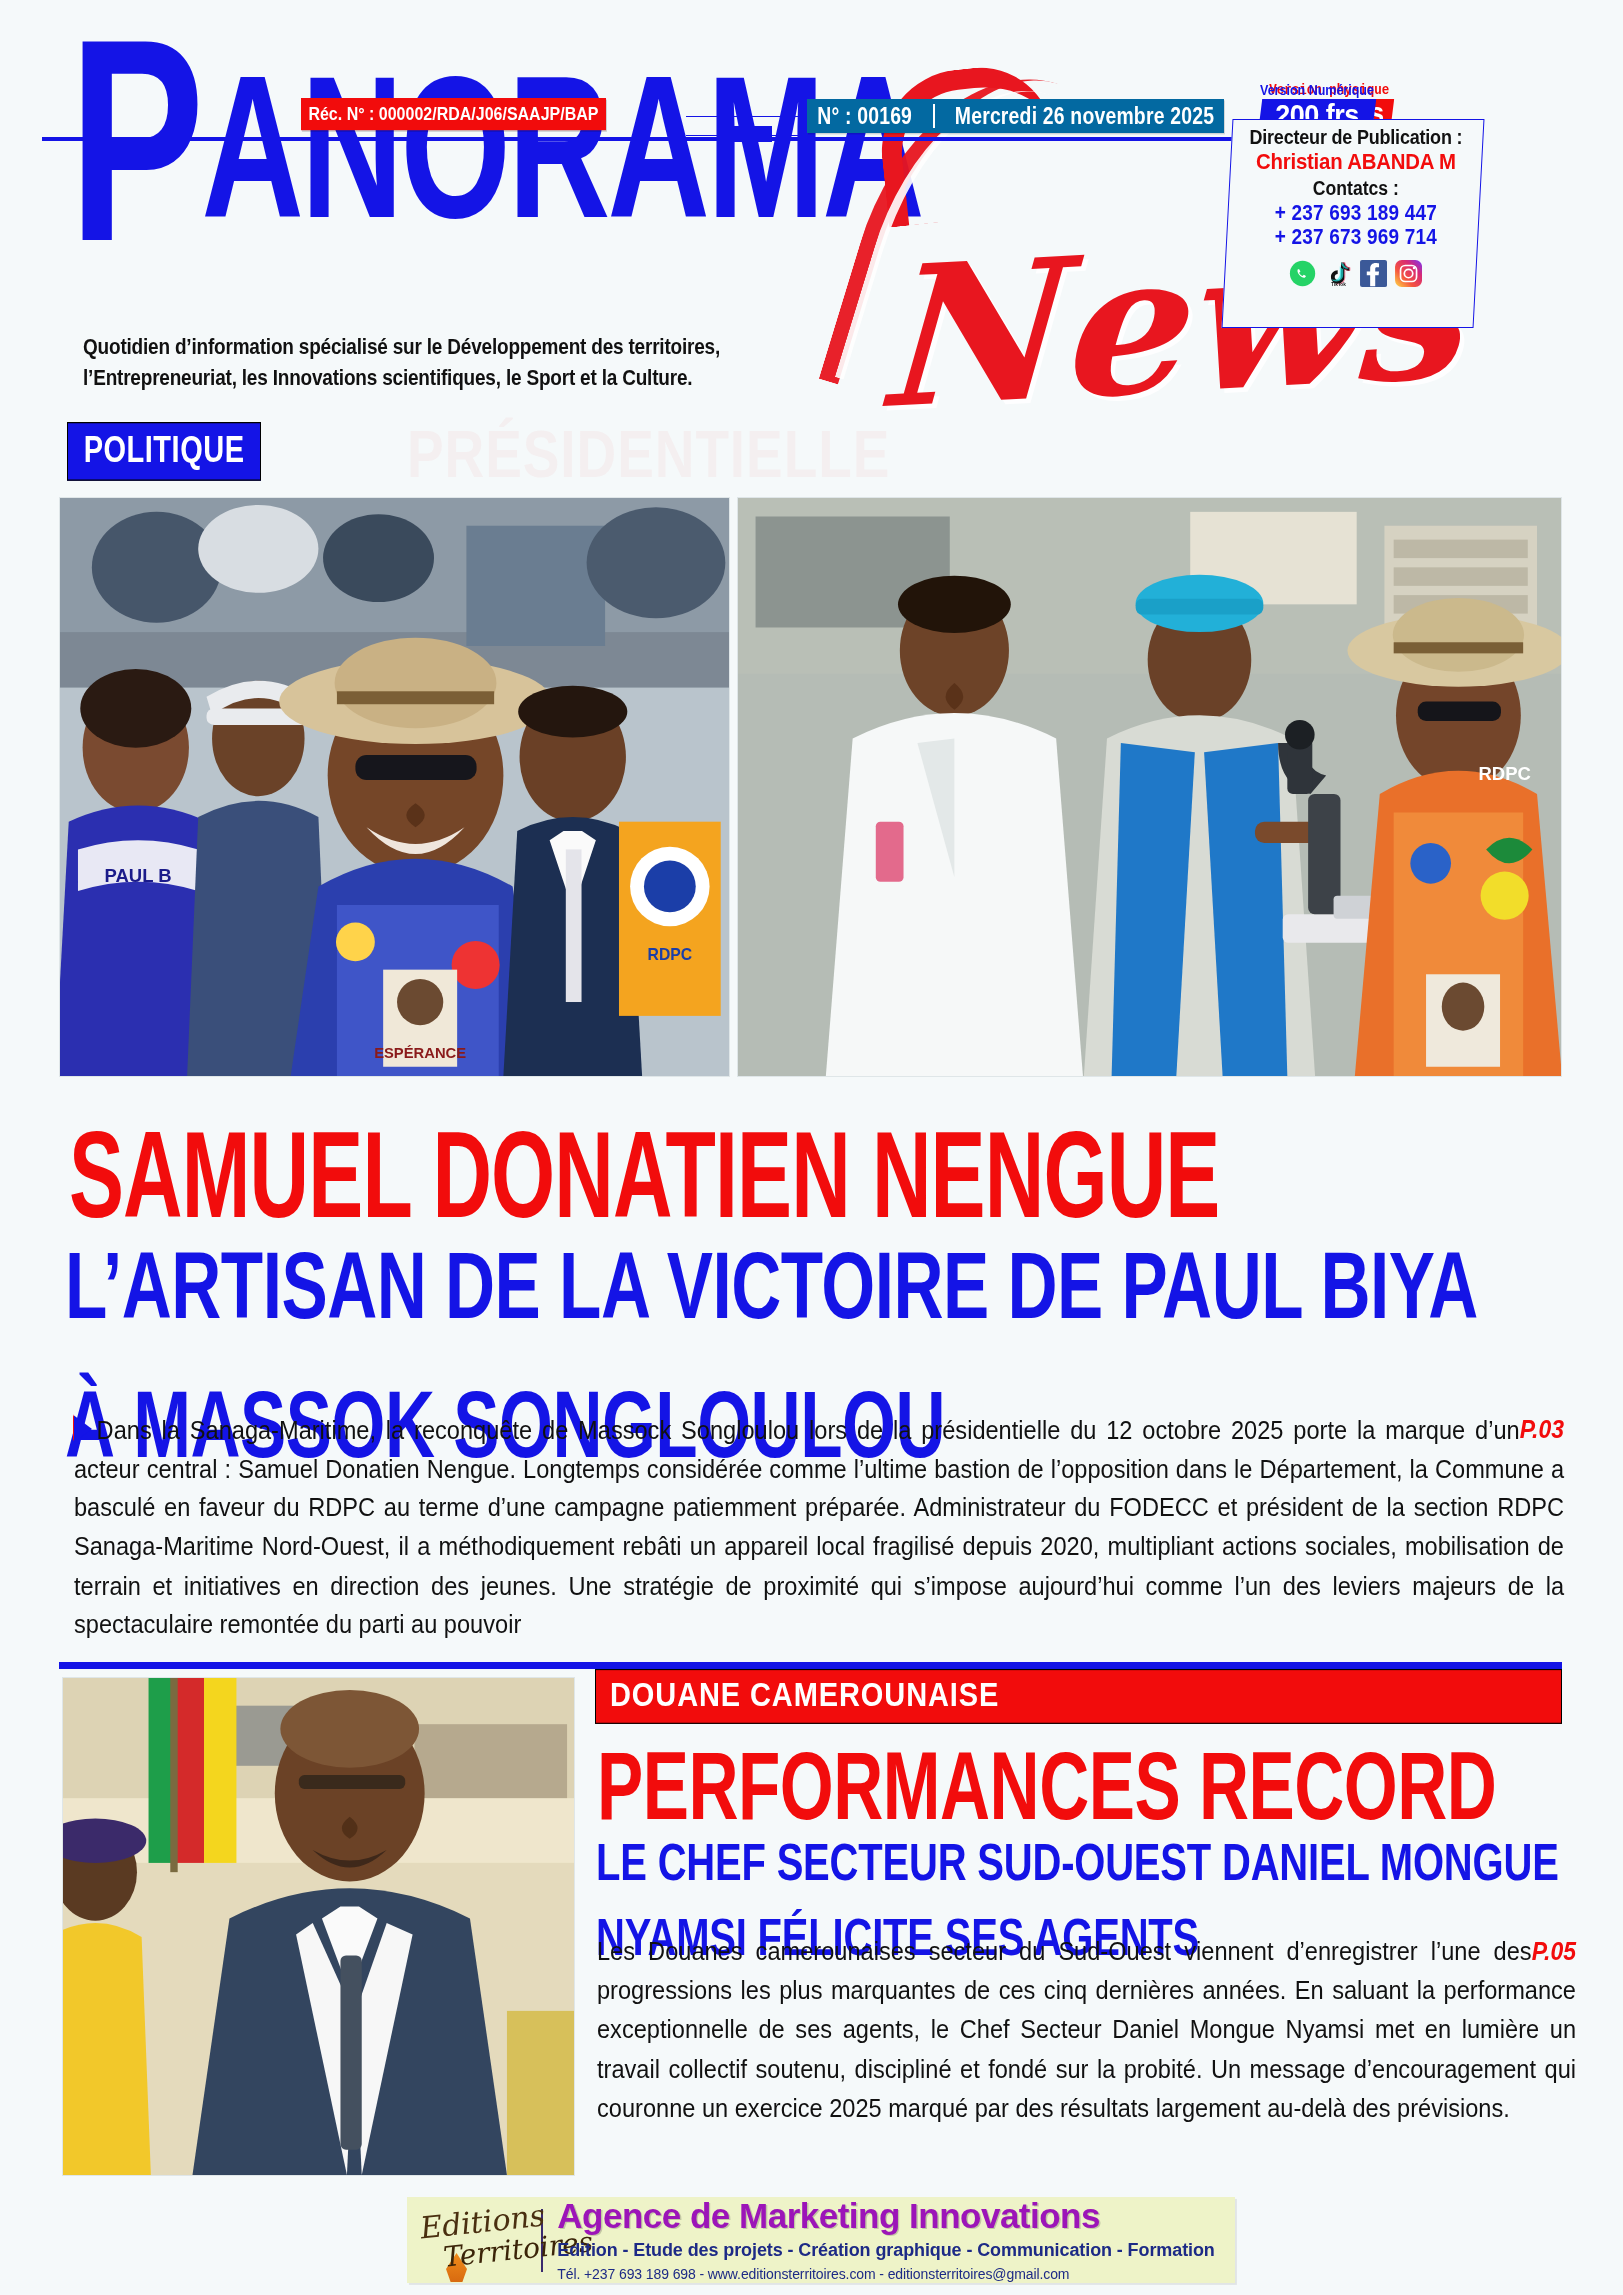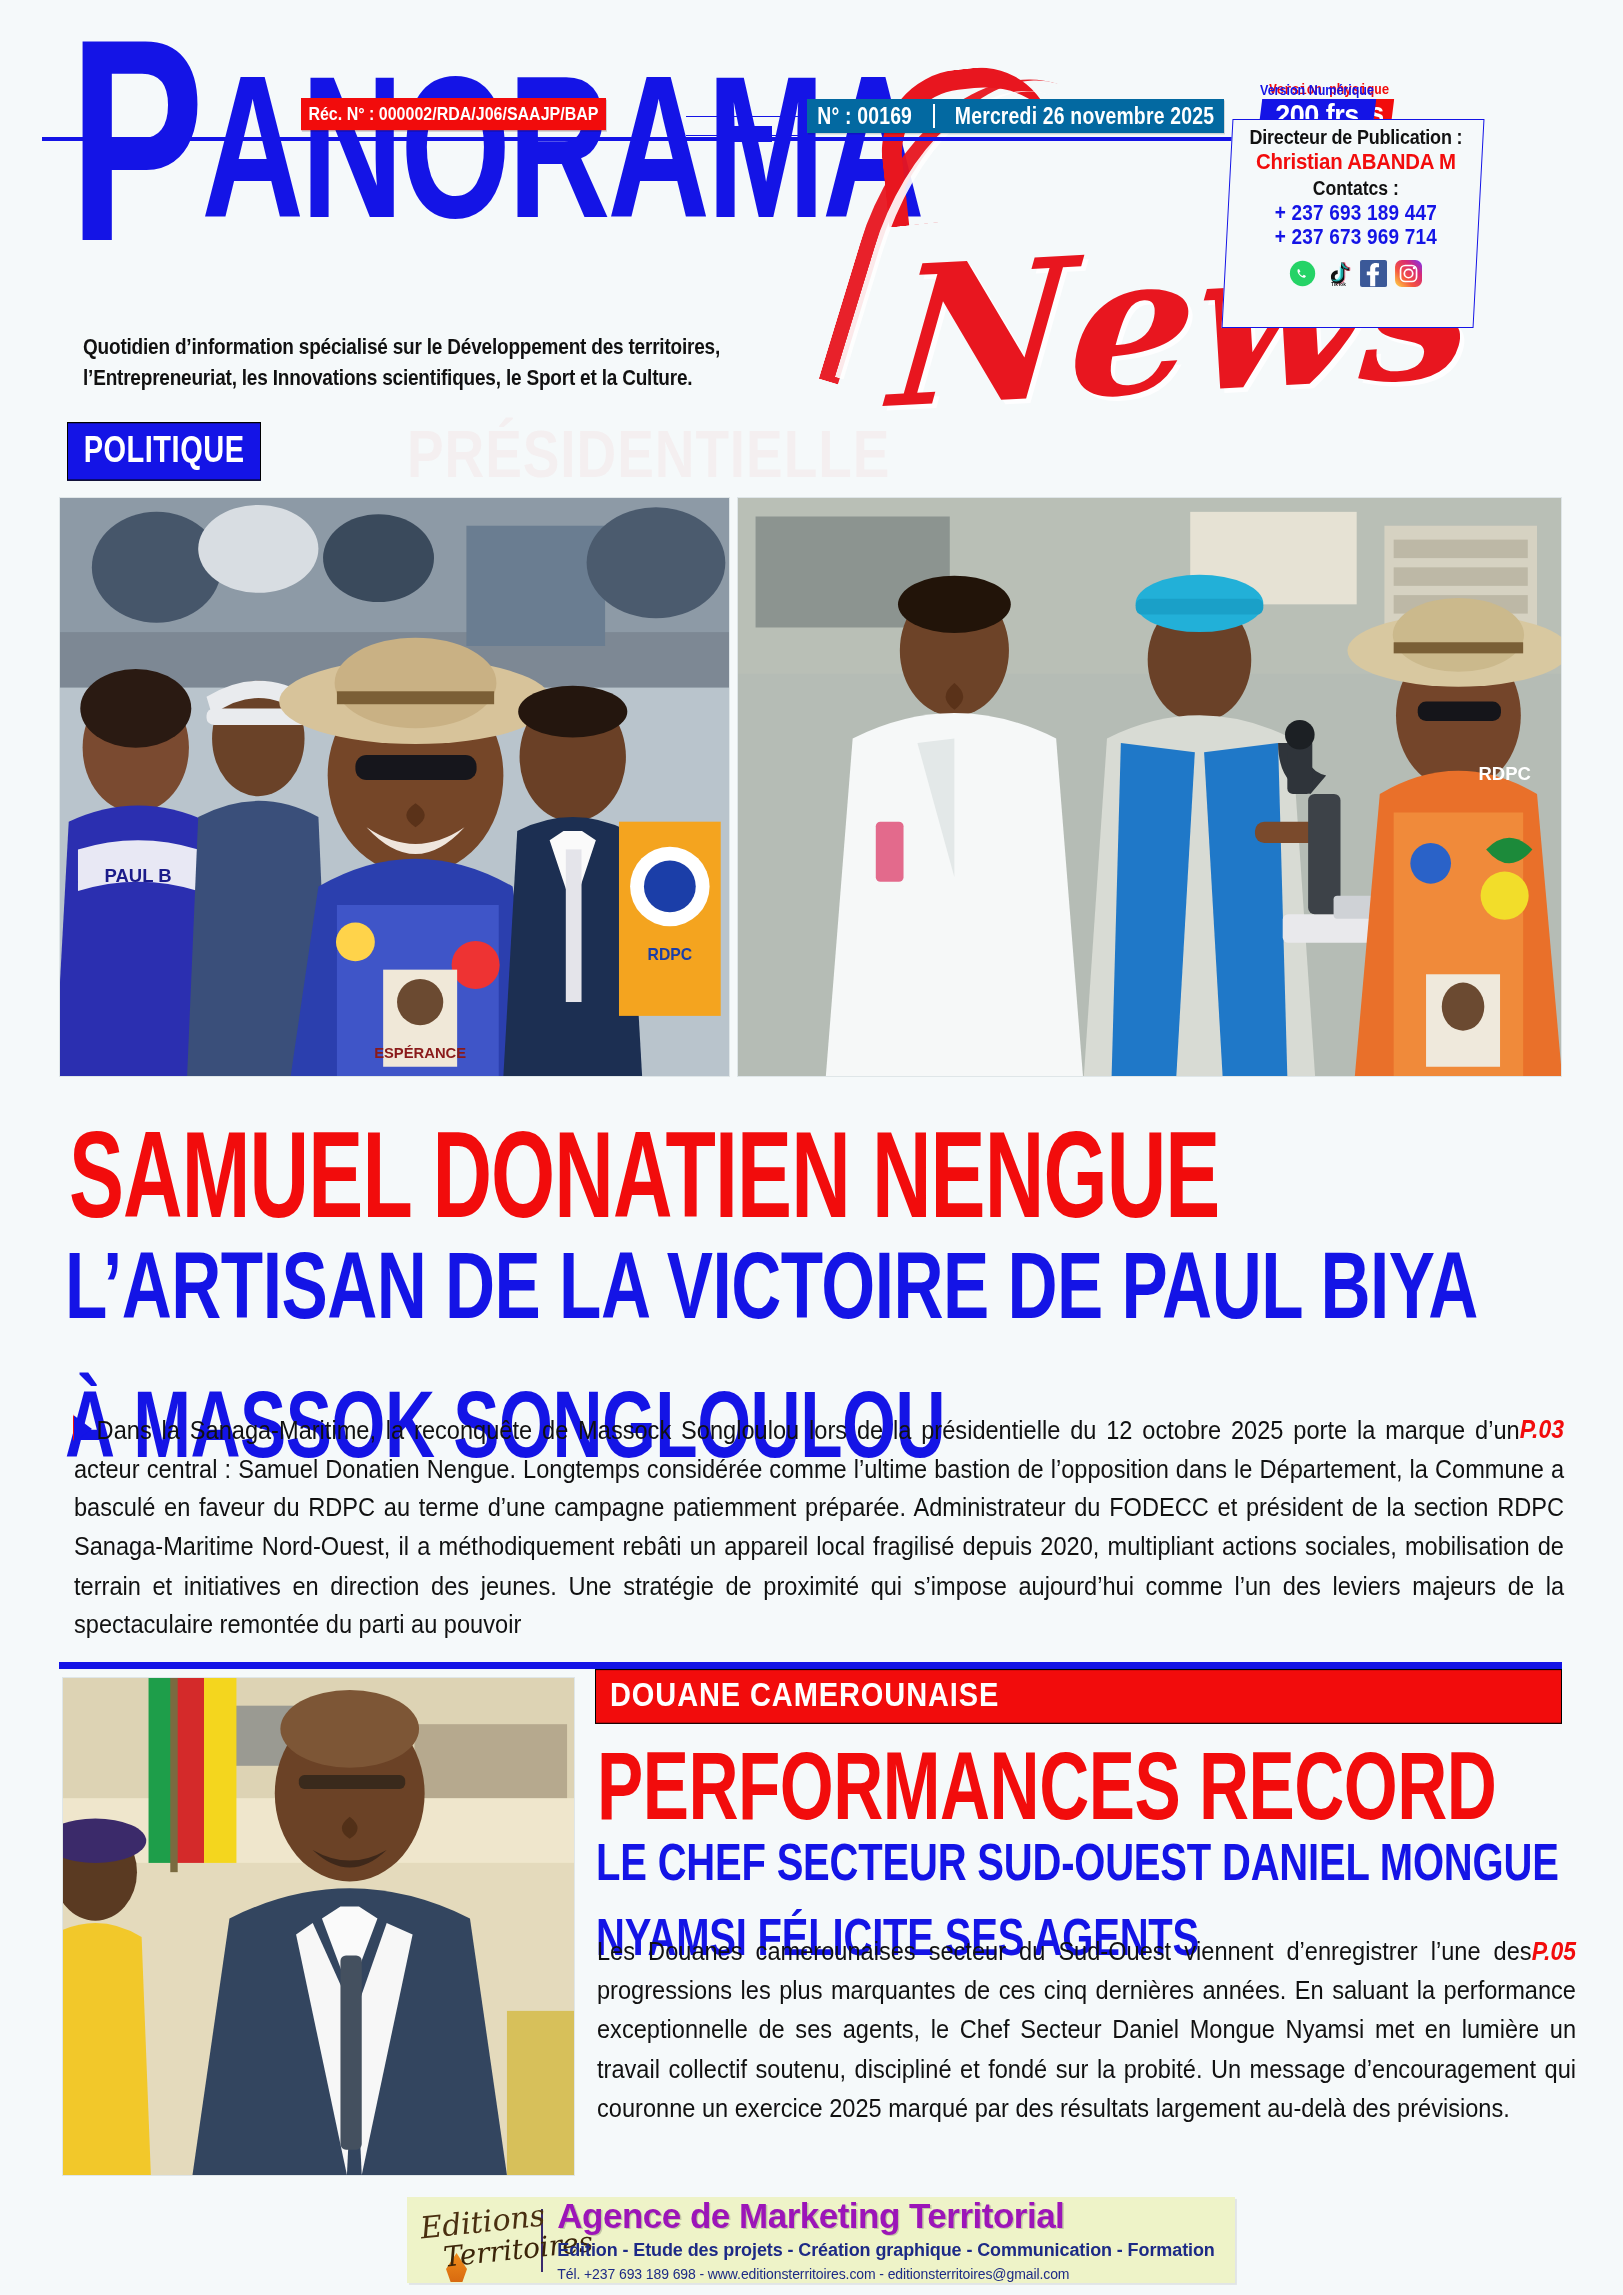"Agence de Marketing Territorial" div.ad-title { text: Territorial -> Innovations }
